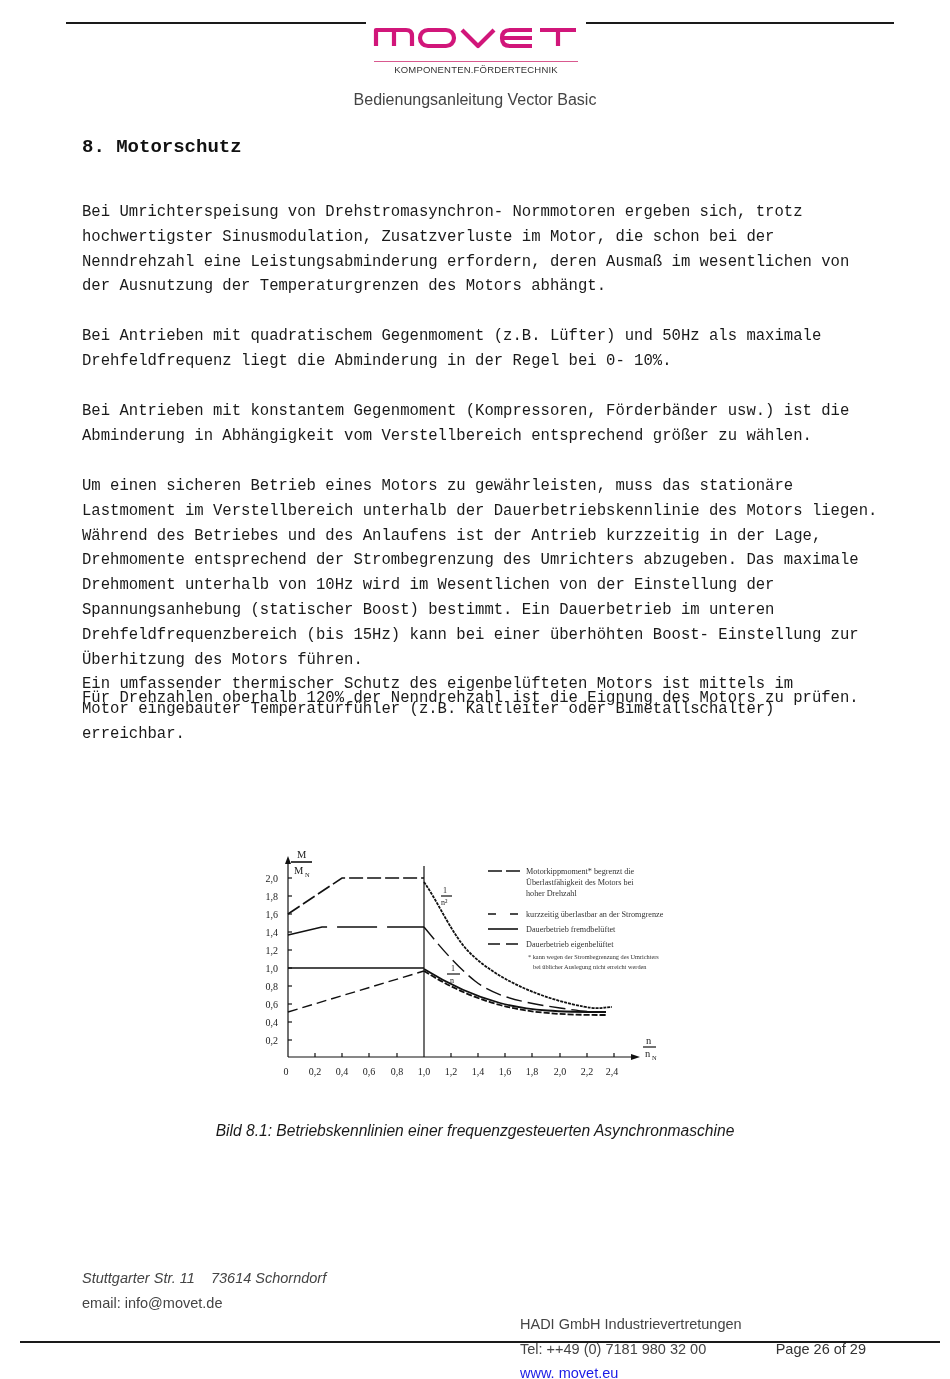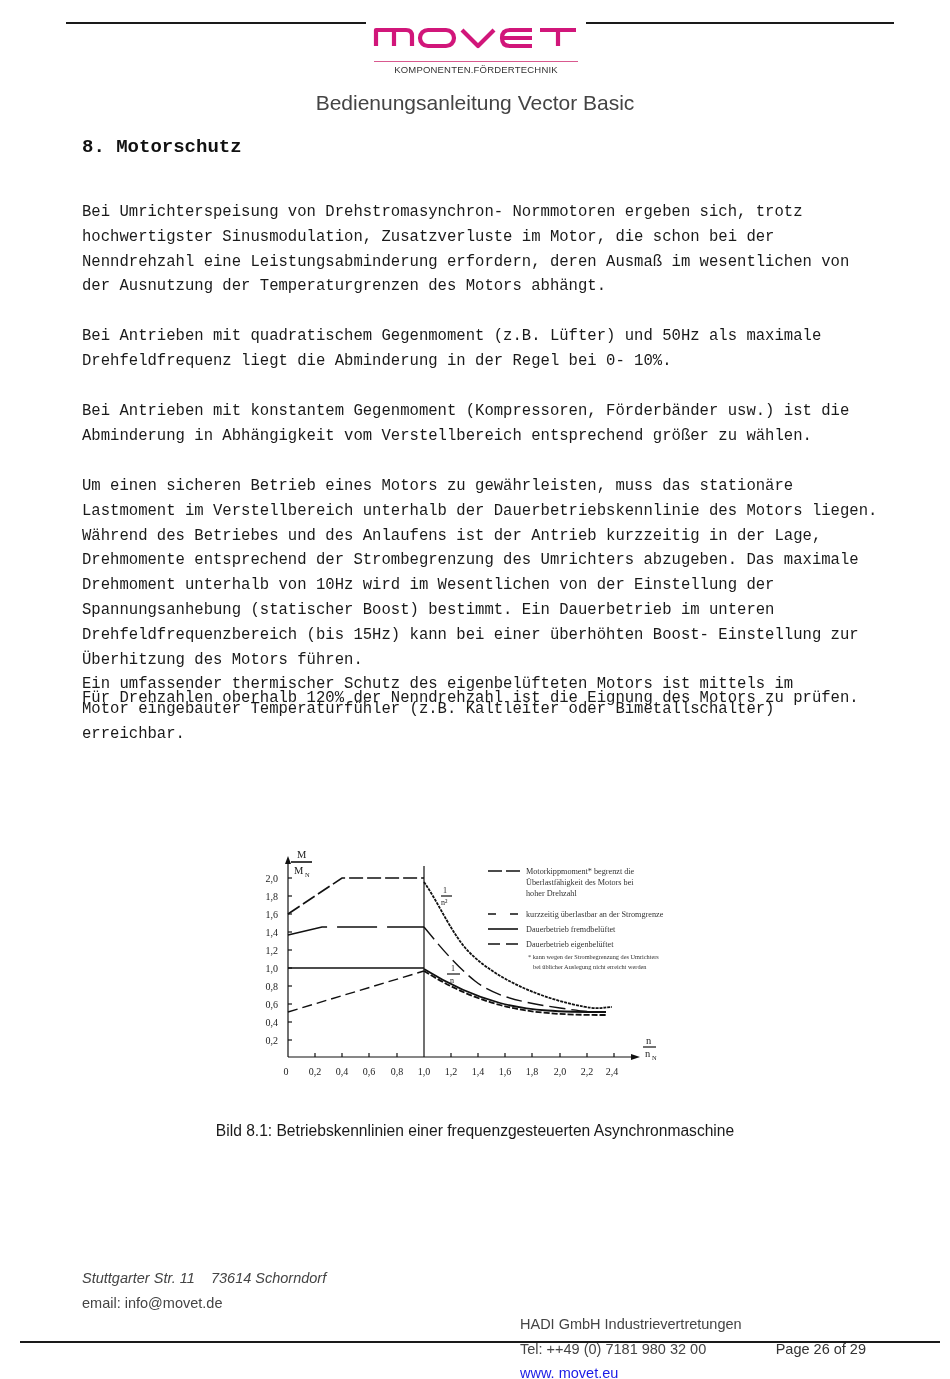"Bedienungsanleitung Vector Basic" .doc-title { font-size: 21px -> 16px }
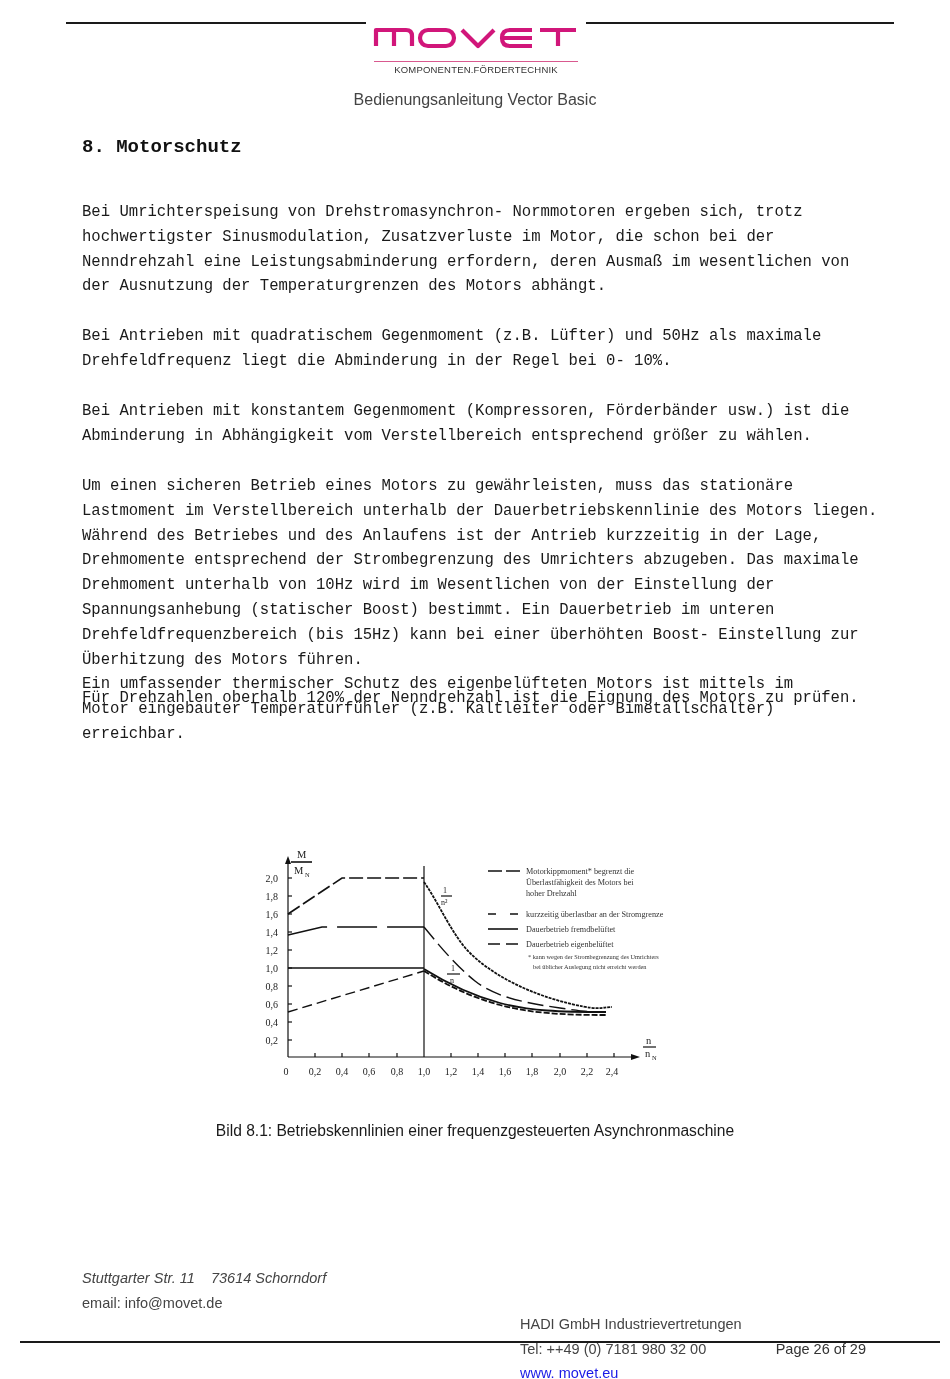"Bild 8.1: Betriebskennlinien einer" .caption { font-style: none -> italic }
